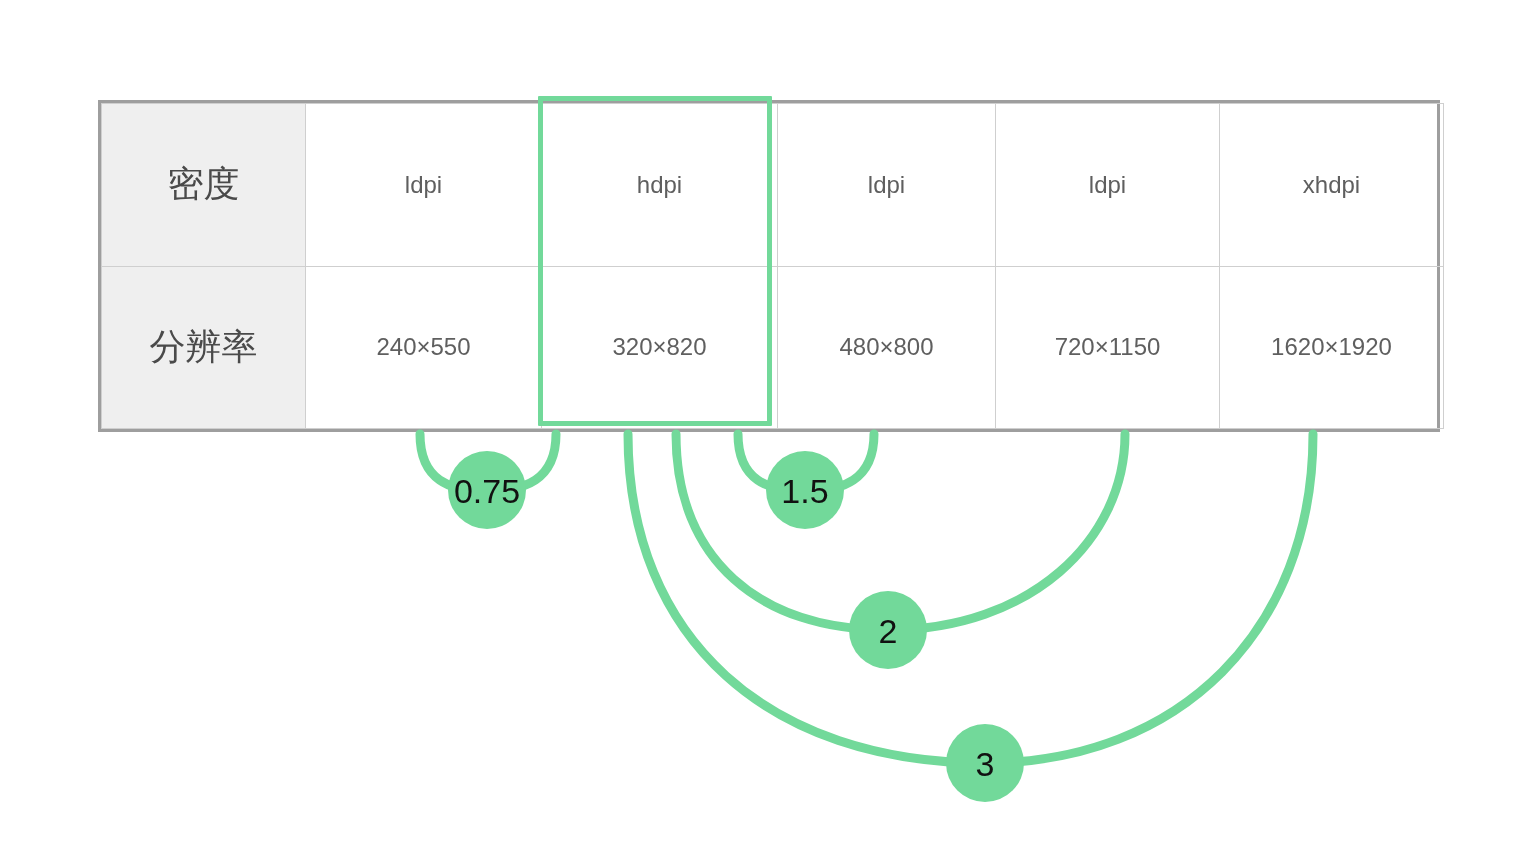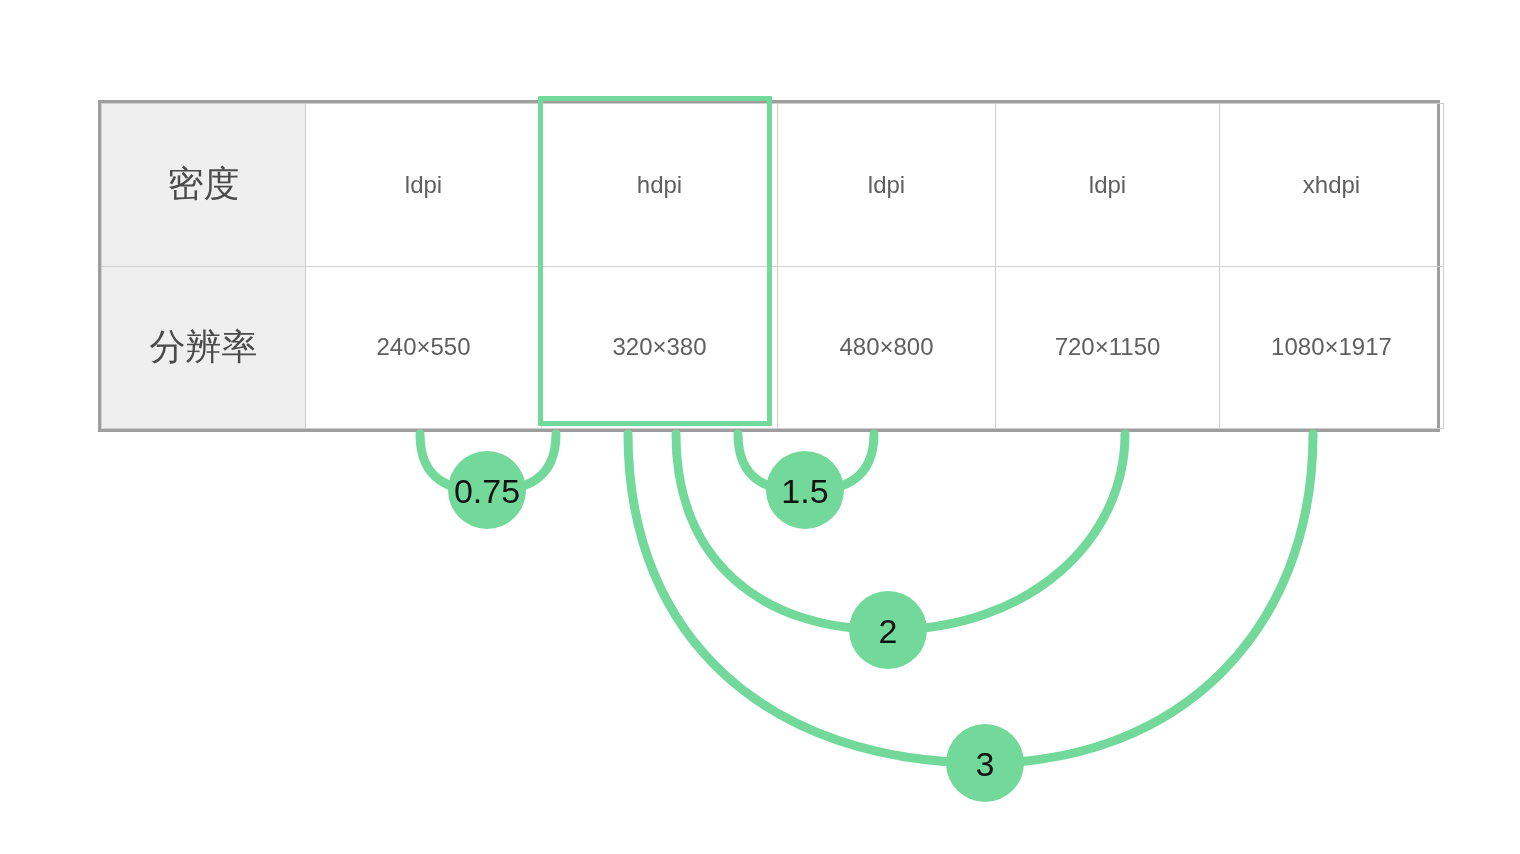"320×380" td { text: 380 -> 820 }
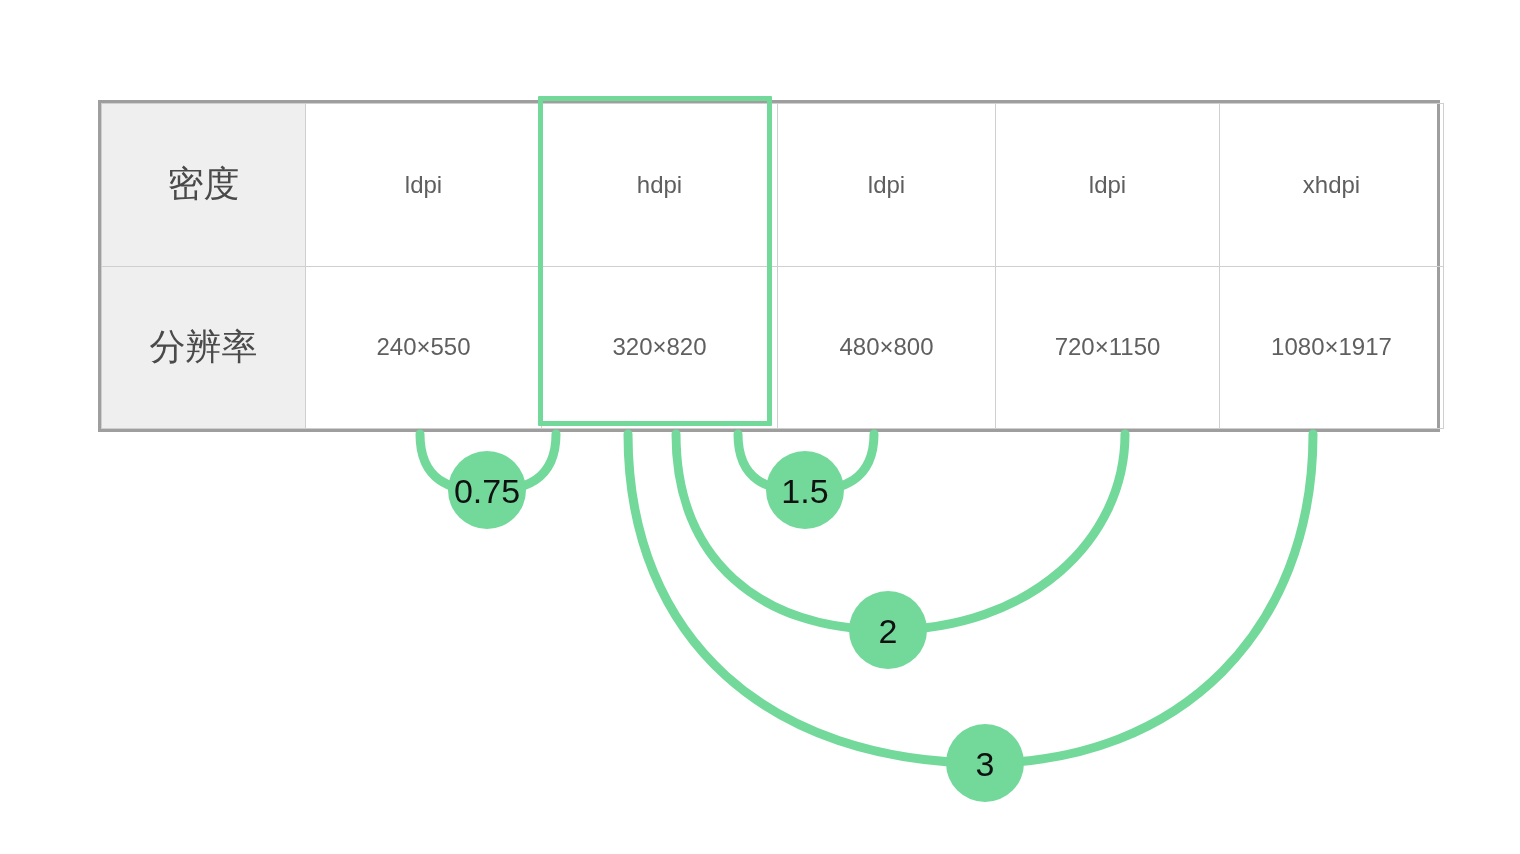"1080×1917" td { text: 1080×1917 -> 1620×1920 }
